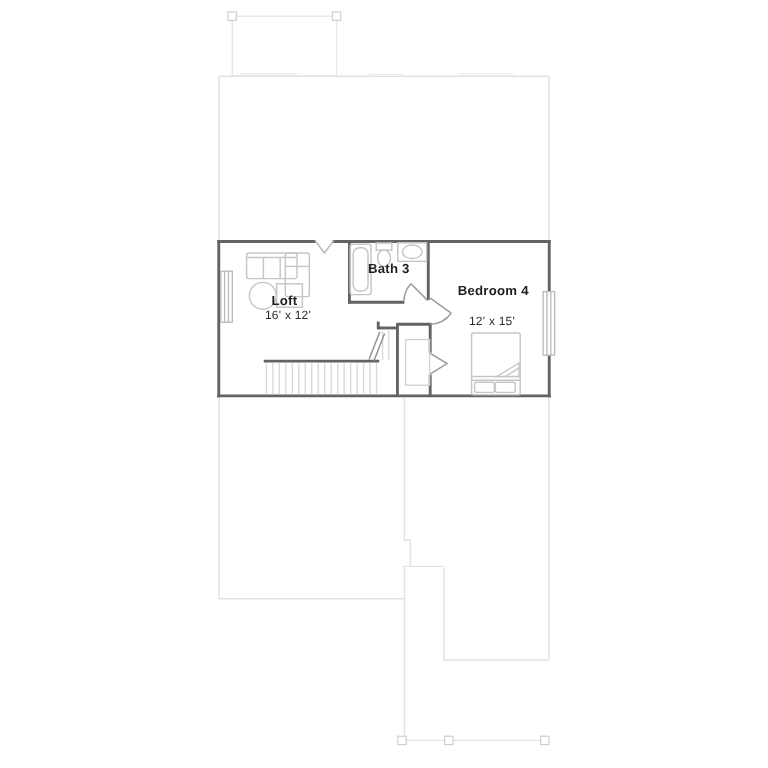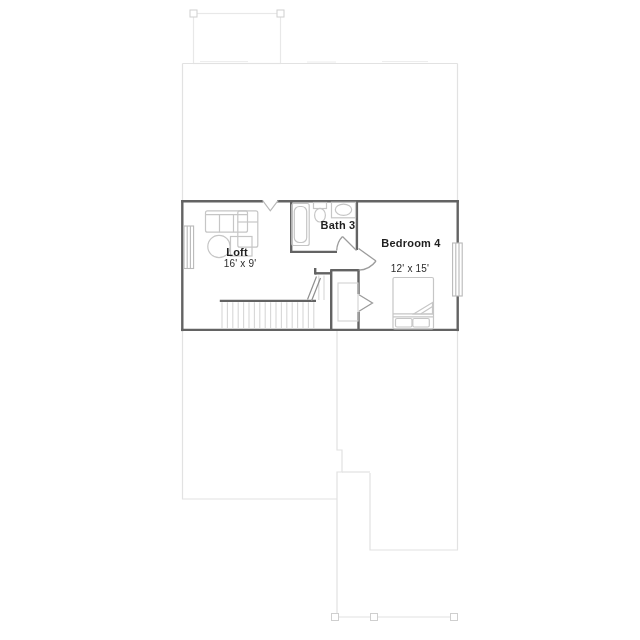"Bath 3" .lbl-bath-name { padding-left: 28px -> none }
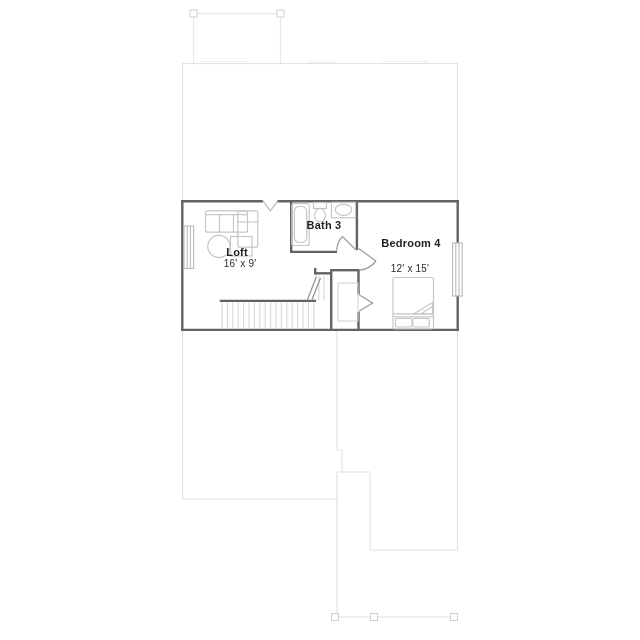"16' x 9'" div.lbl { text: 9' -> 12' }
